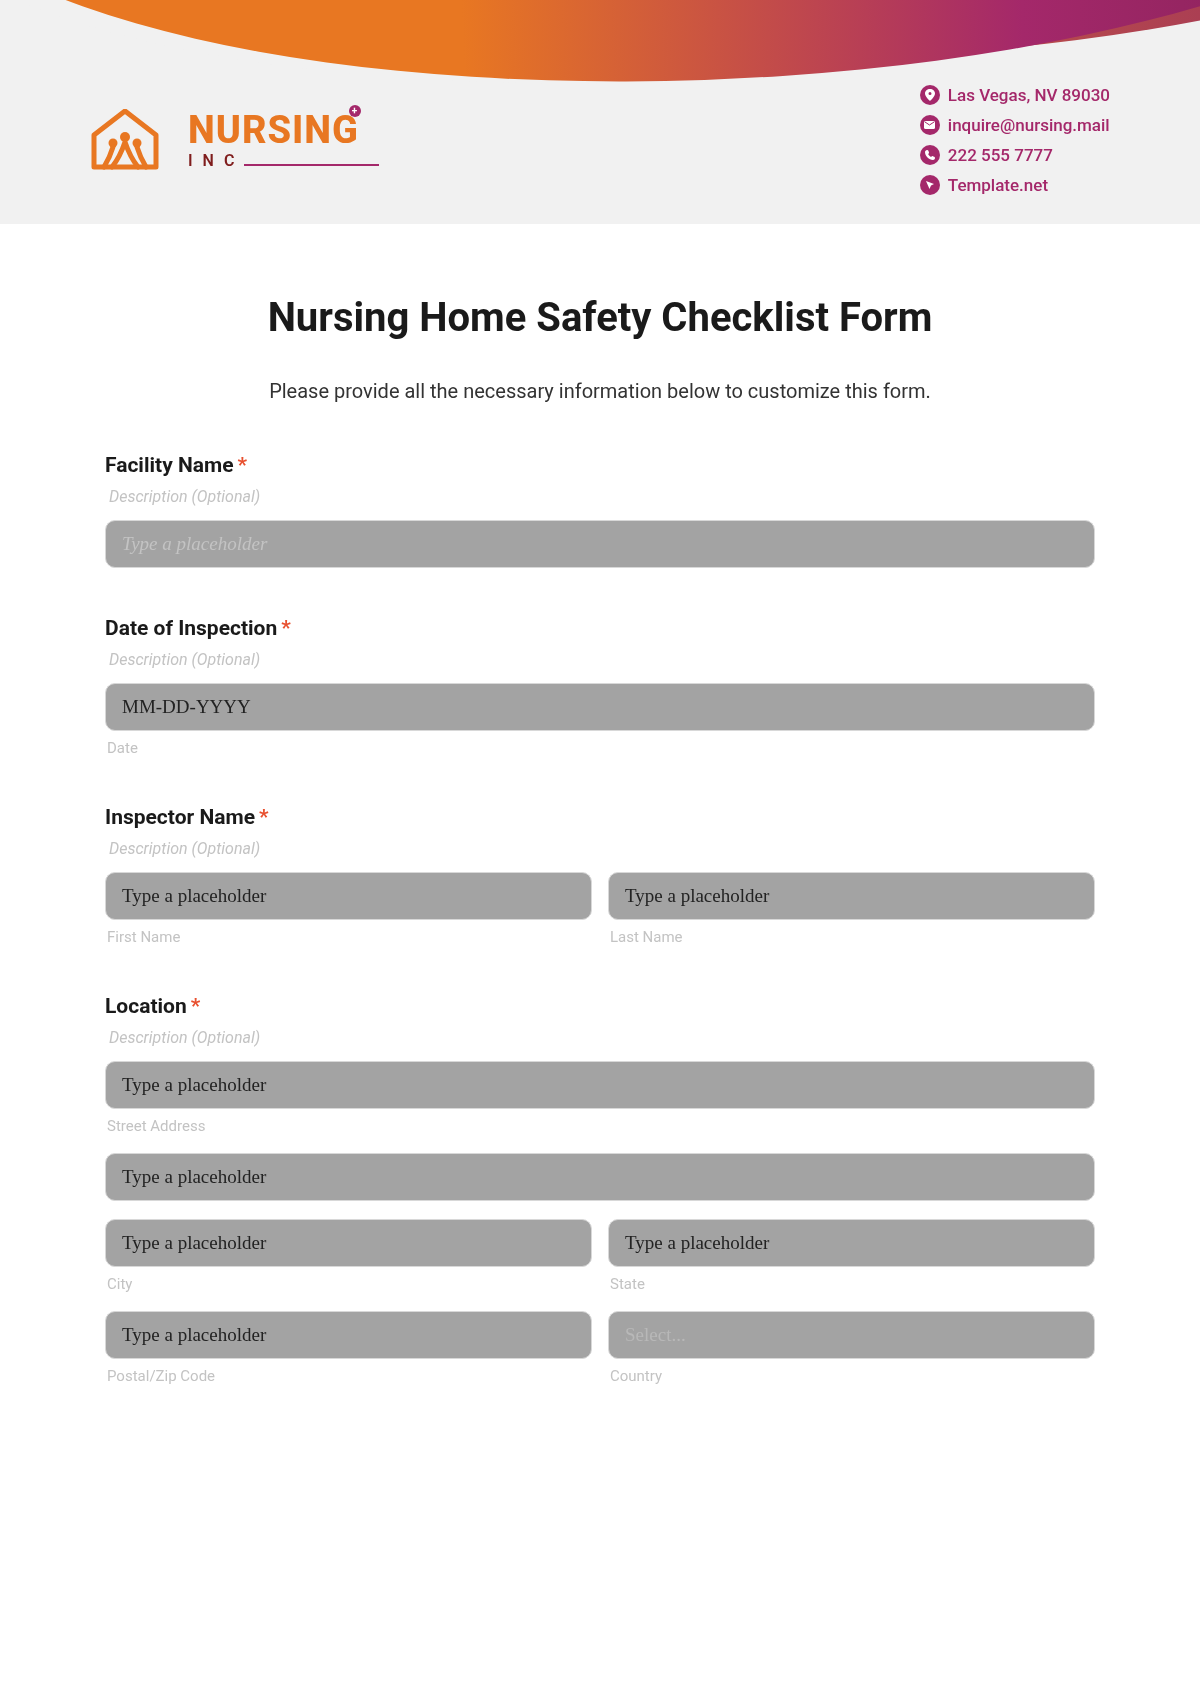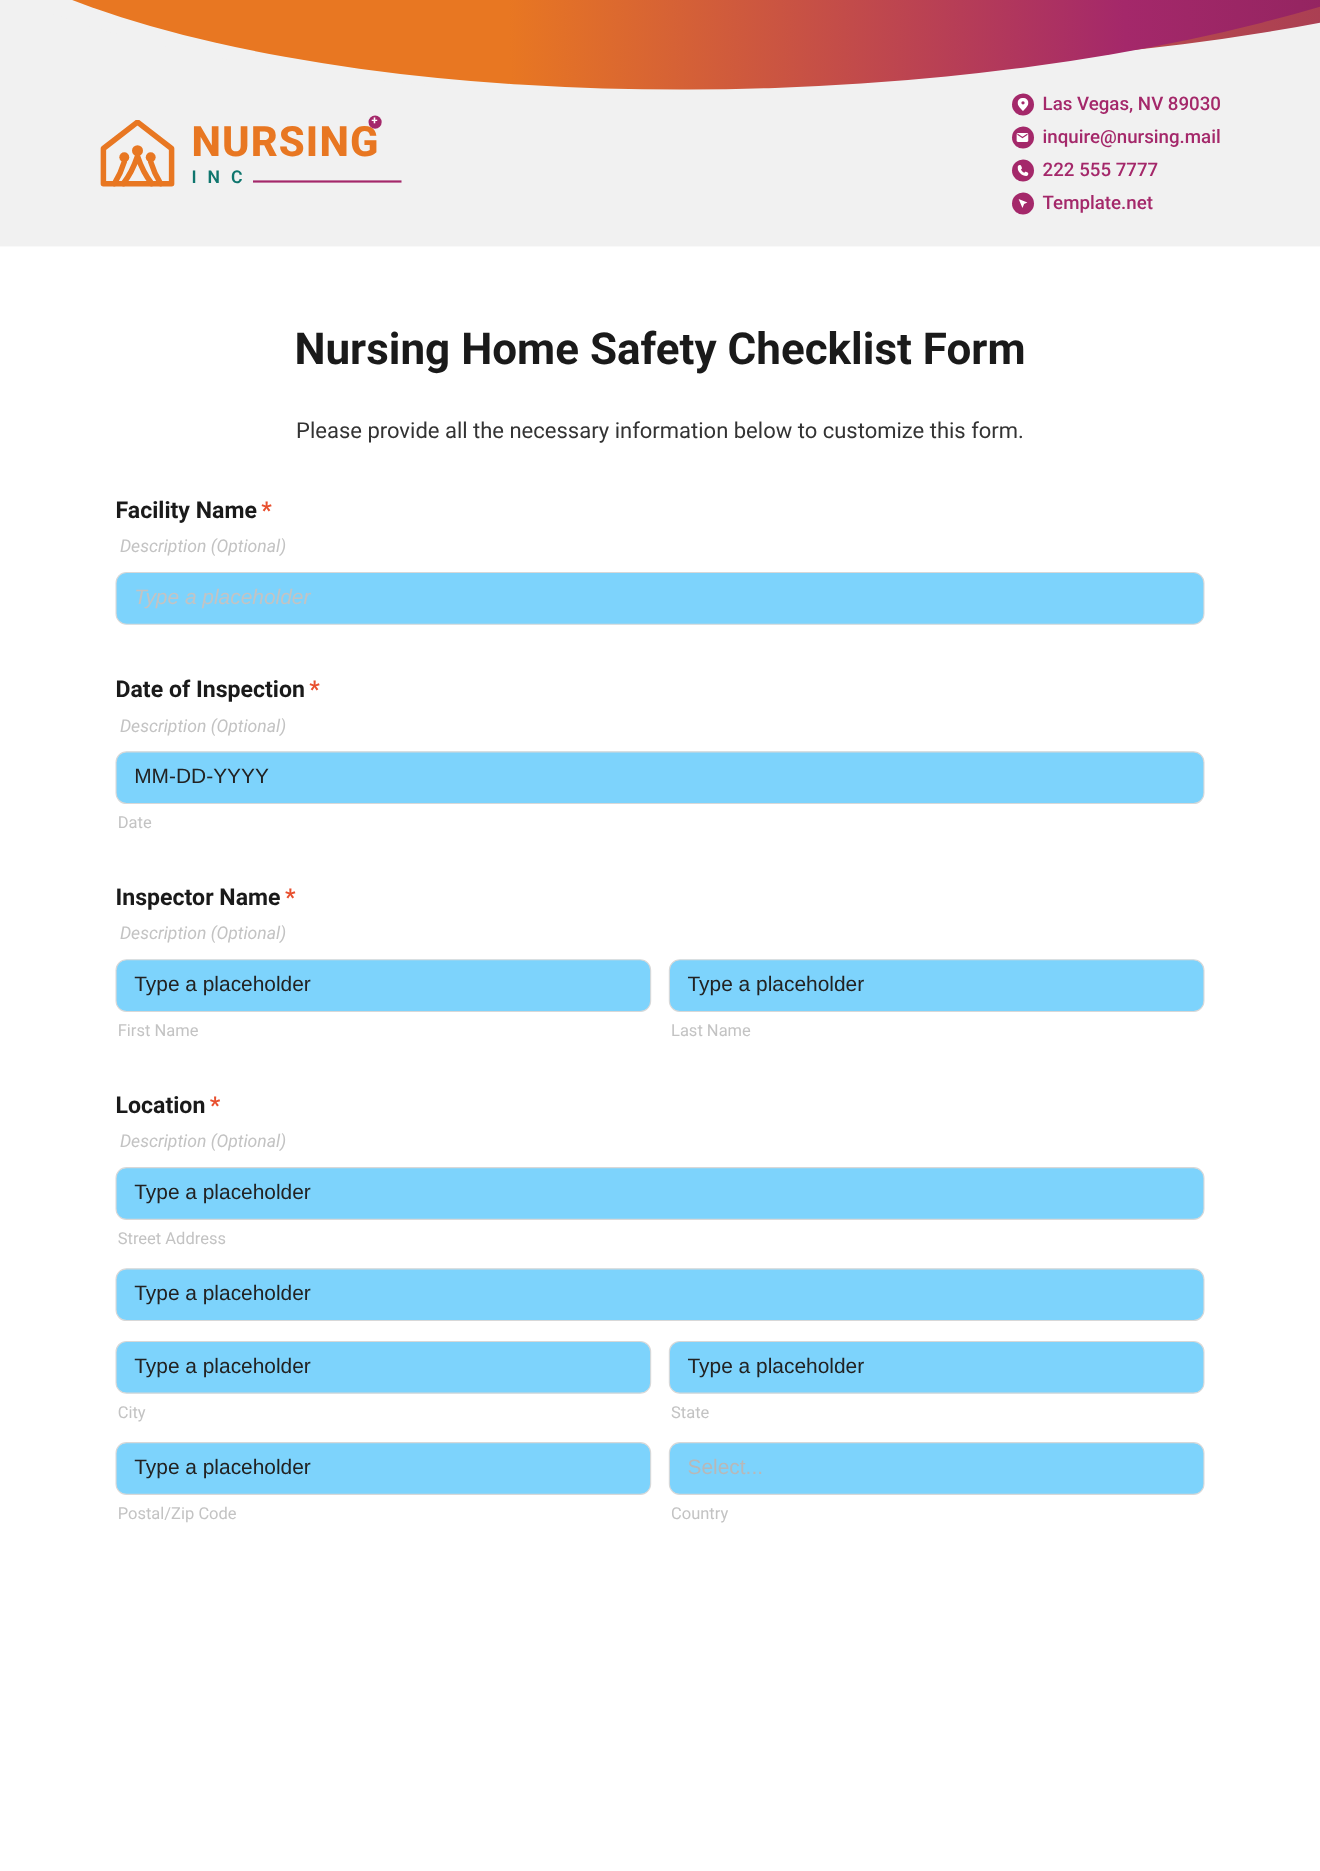"NURSING" .logo-block { gap: 14px -> 28px }
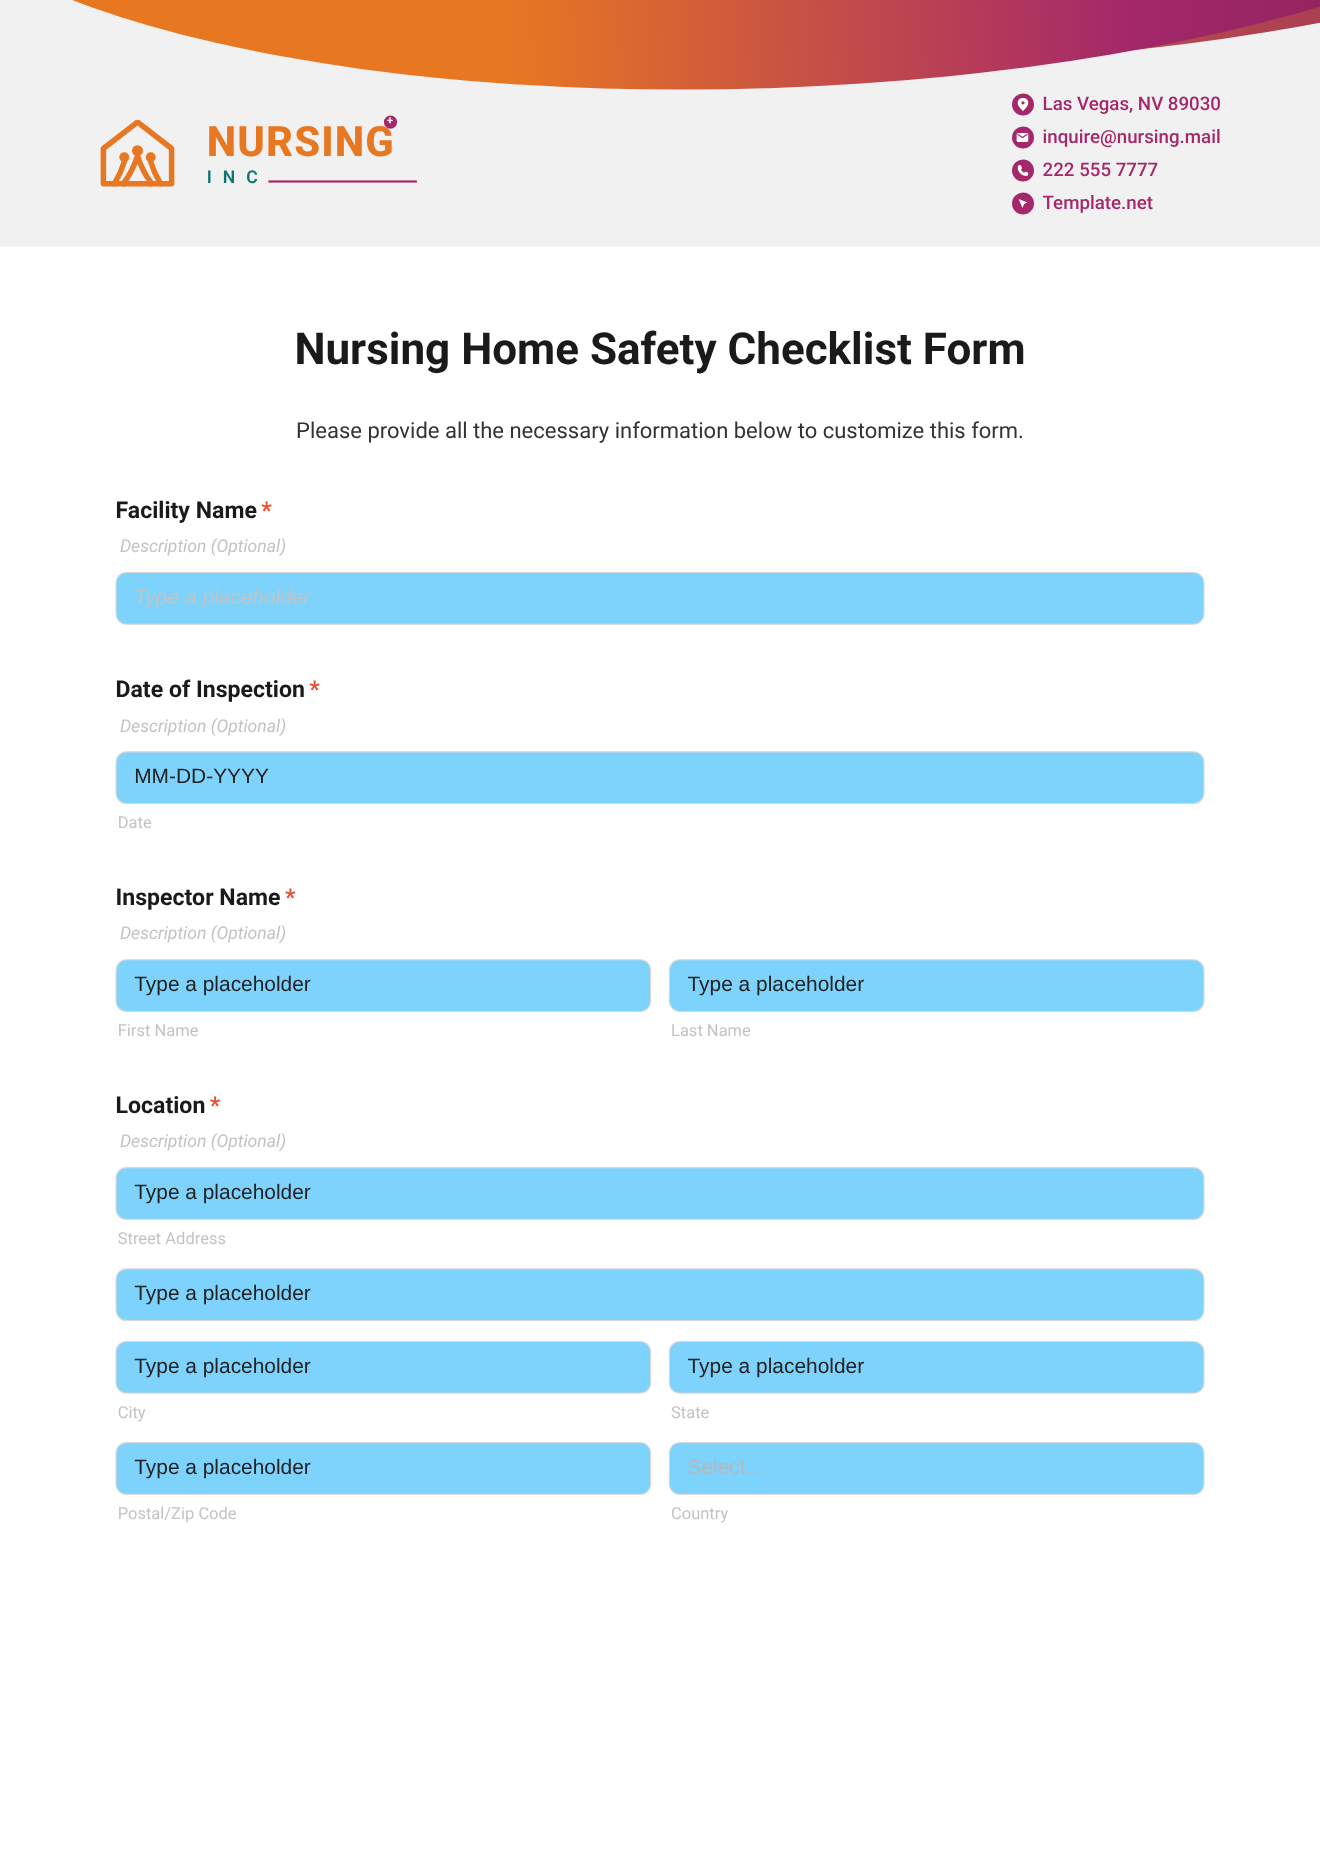"INC" .logo-sub { color: #0f766e -> #7f1d1d }
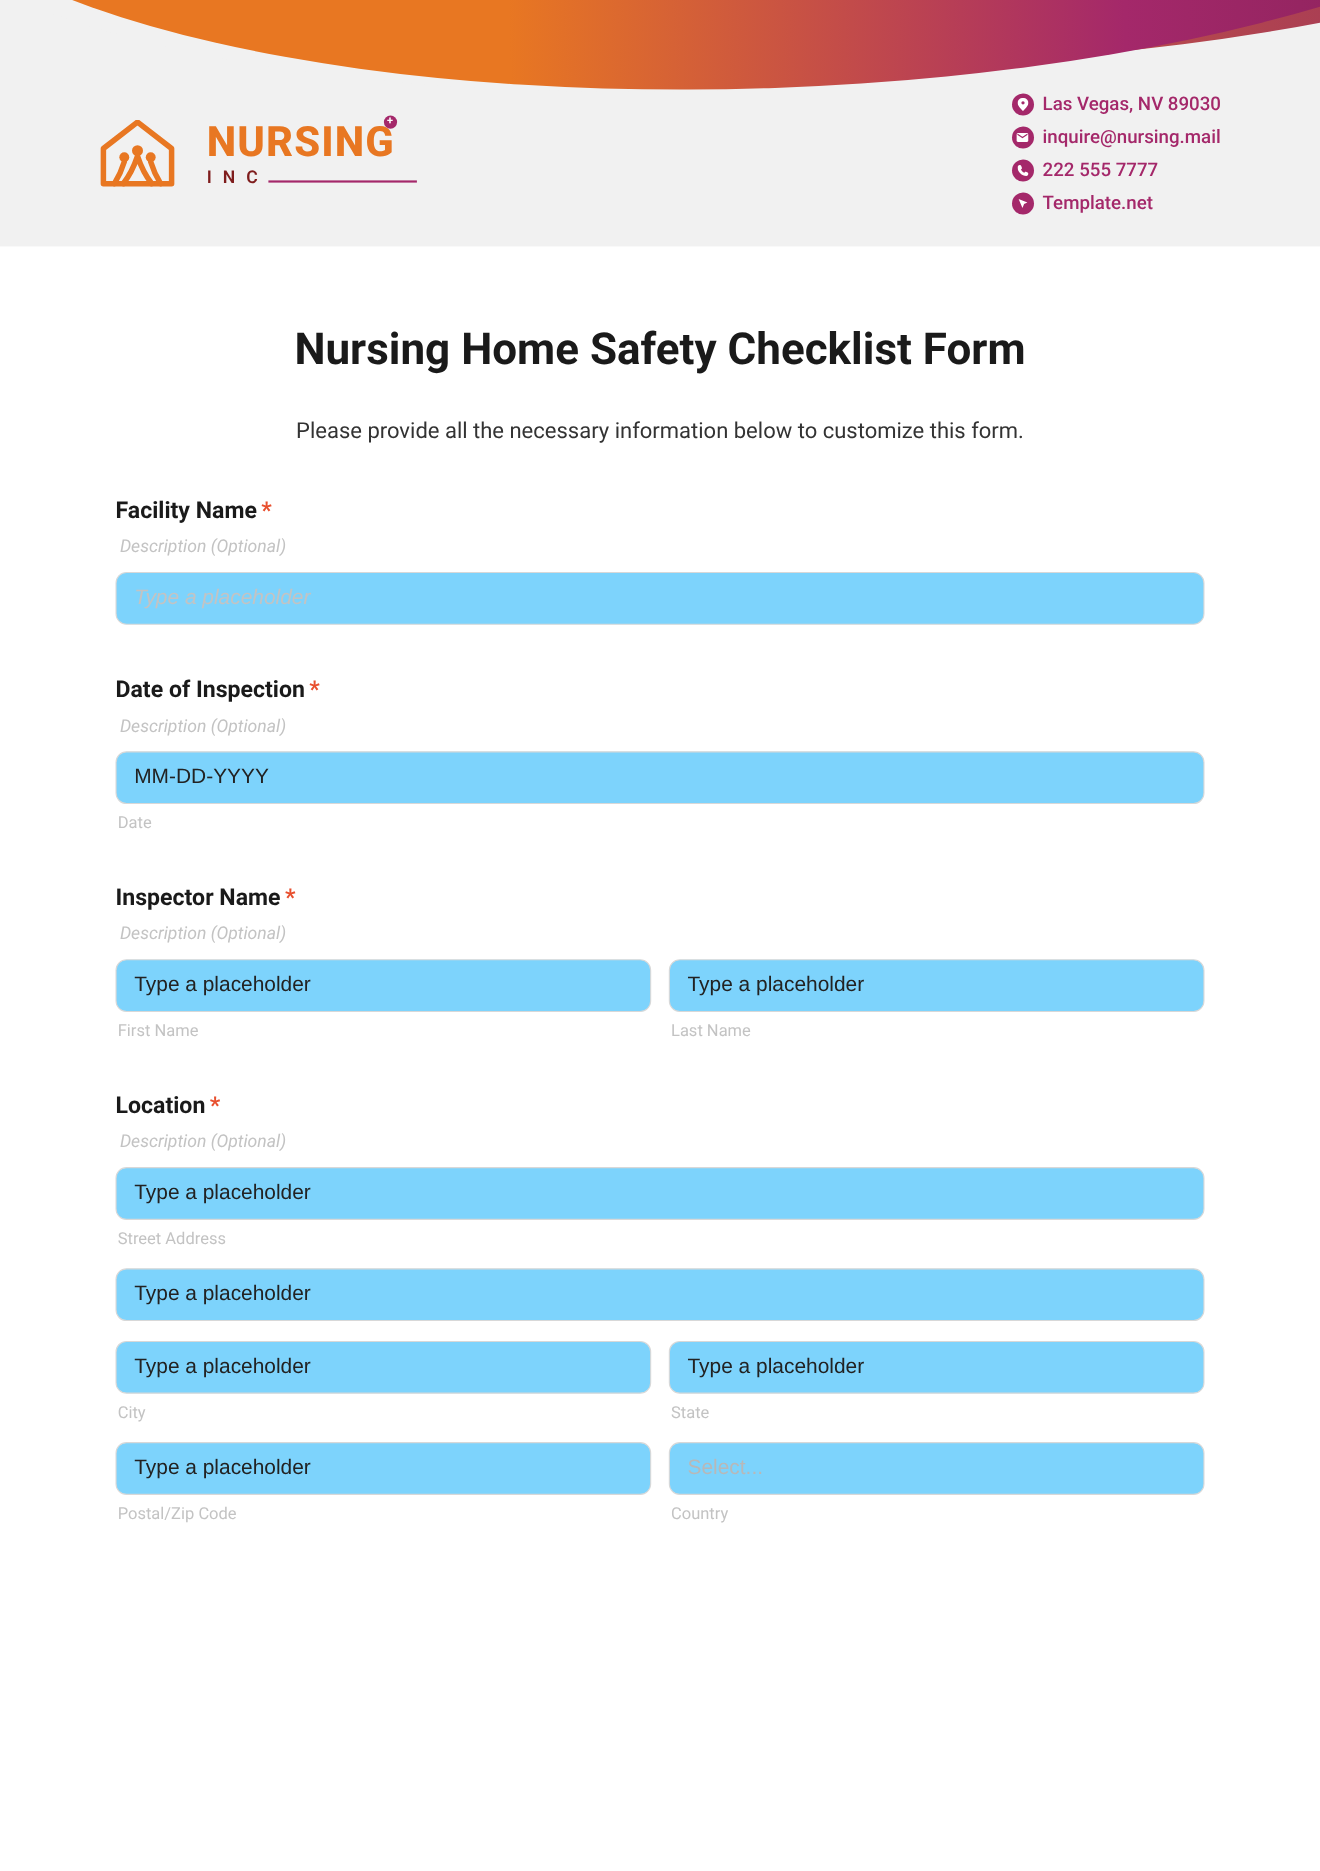"Type a placeholder" .field-input { background: #7dd3fc -> #a3a3a3; font-family: Liberation Sans, sans-serif -> Liberation Serif, serif }
